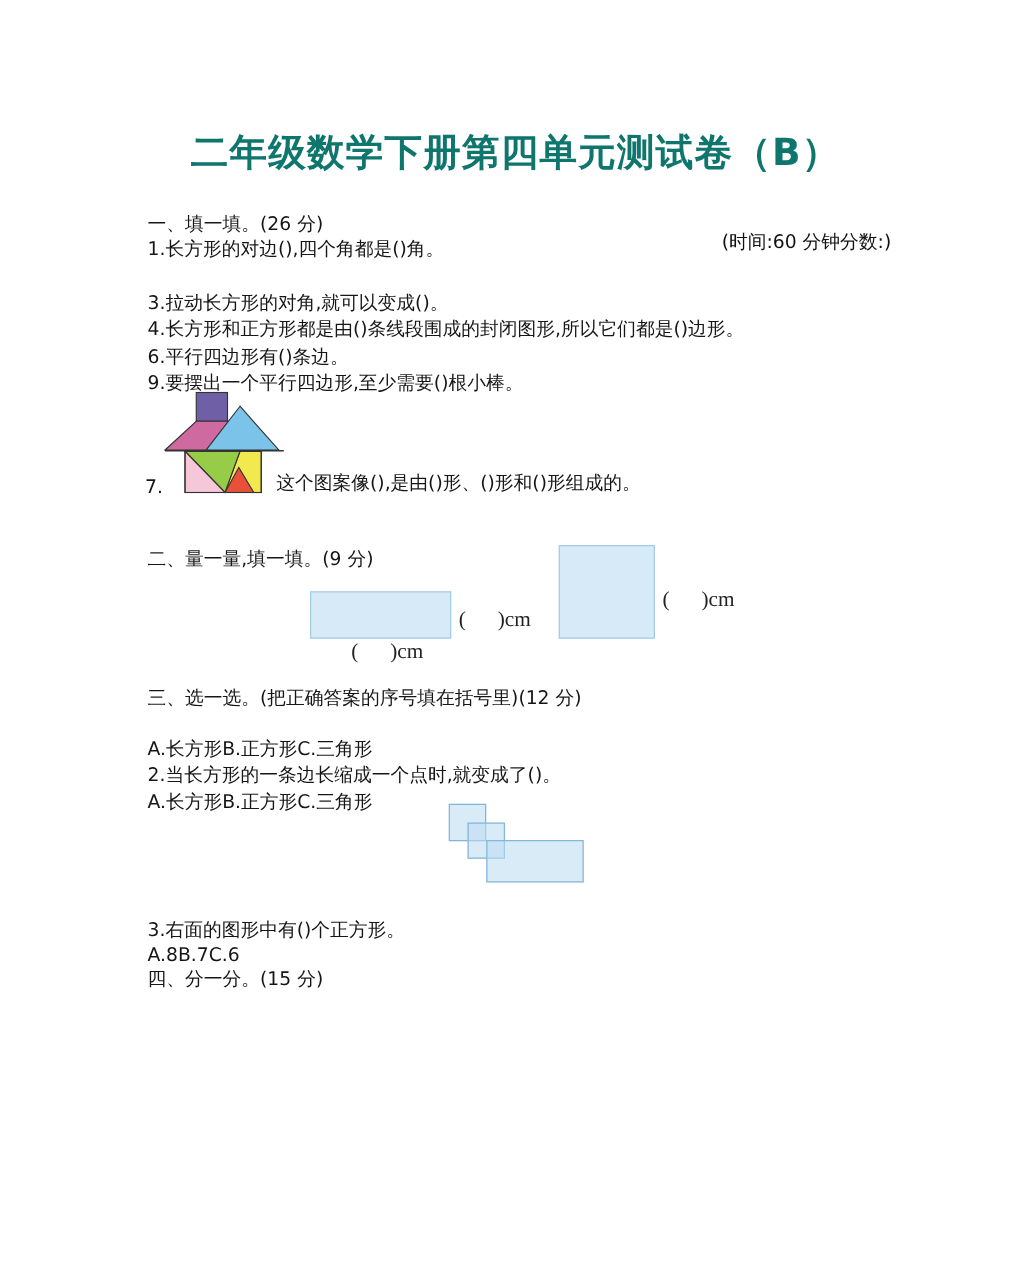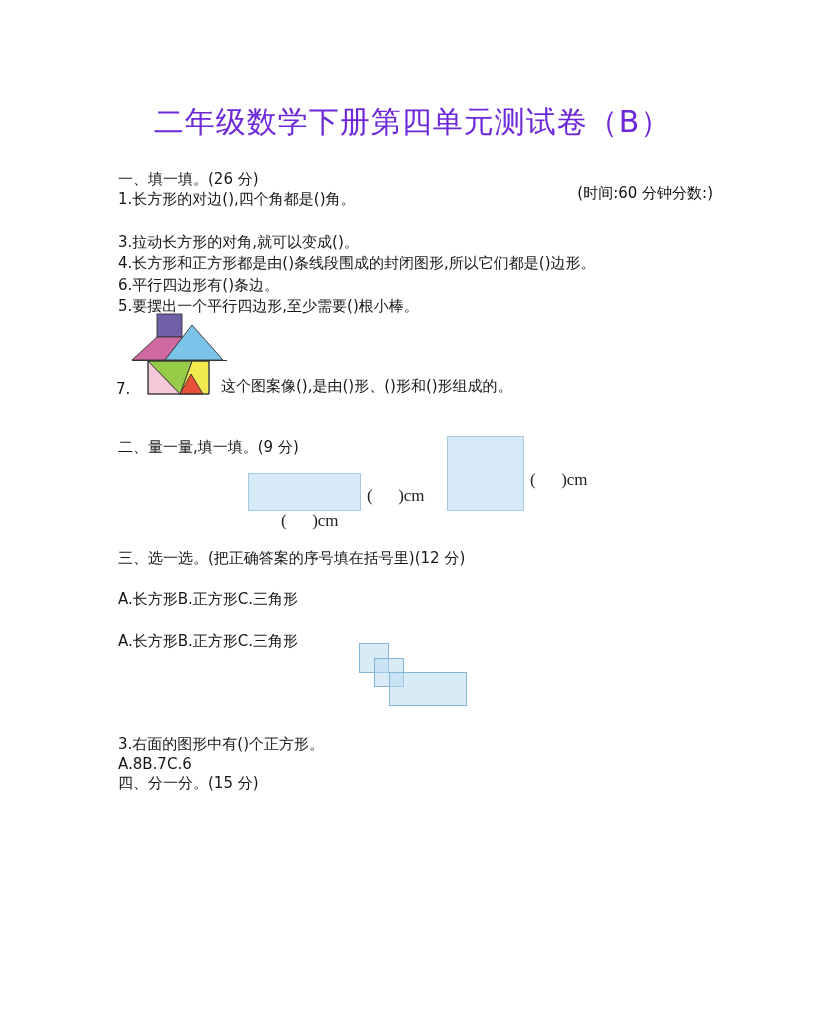"二年级数学下册第四单元测试卷（B）" .title { color: #6d28d9 -> #0f766e; font-weight: 400 -> 700 }
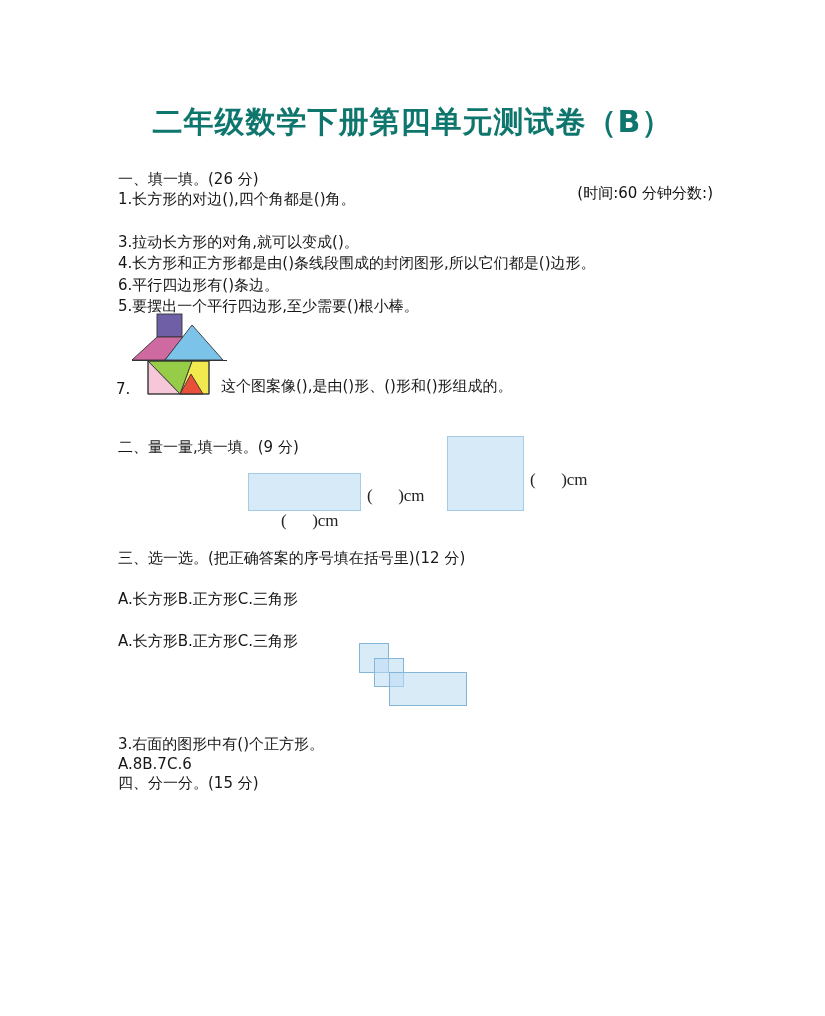"5.要摆出一个平行四边形,至少需要()根小棒。" div.abs { text: 5 -> 9 }
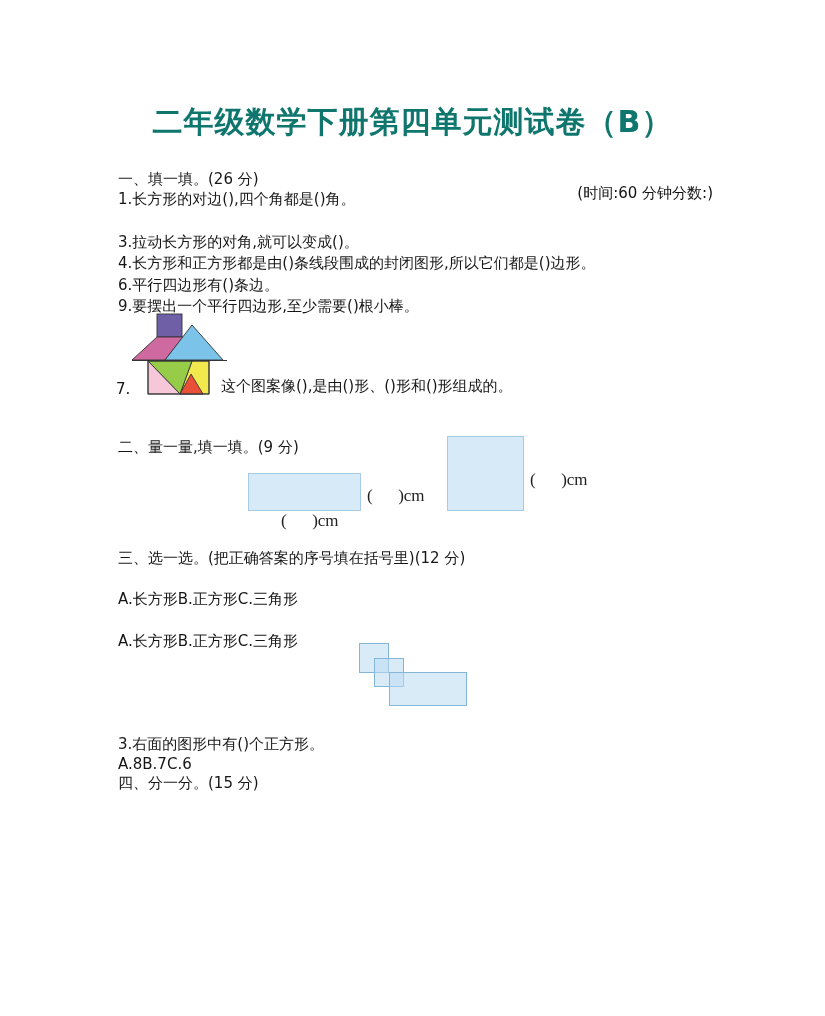"2.当长方形的一条边长缩成一个点时,就变成了()。" div.abs { html: none -> <div>2.当长方形的一条边长缩成一个点时,就变成了()。</div> }
